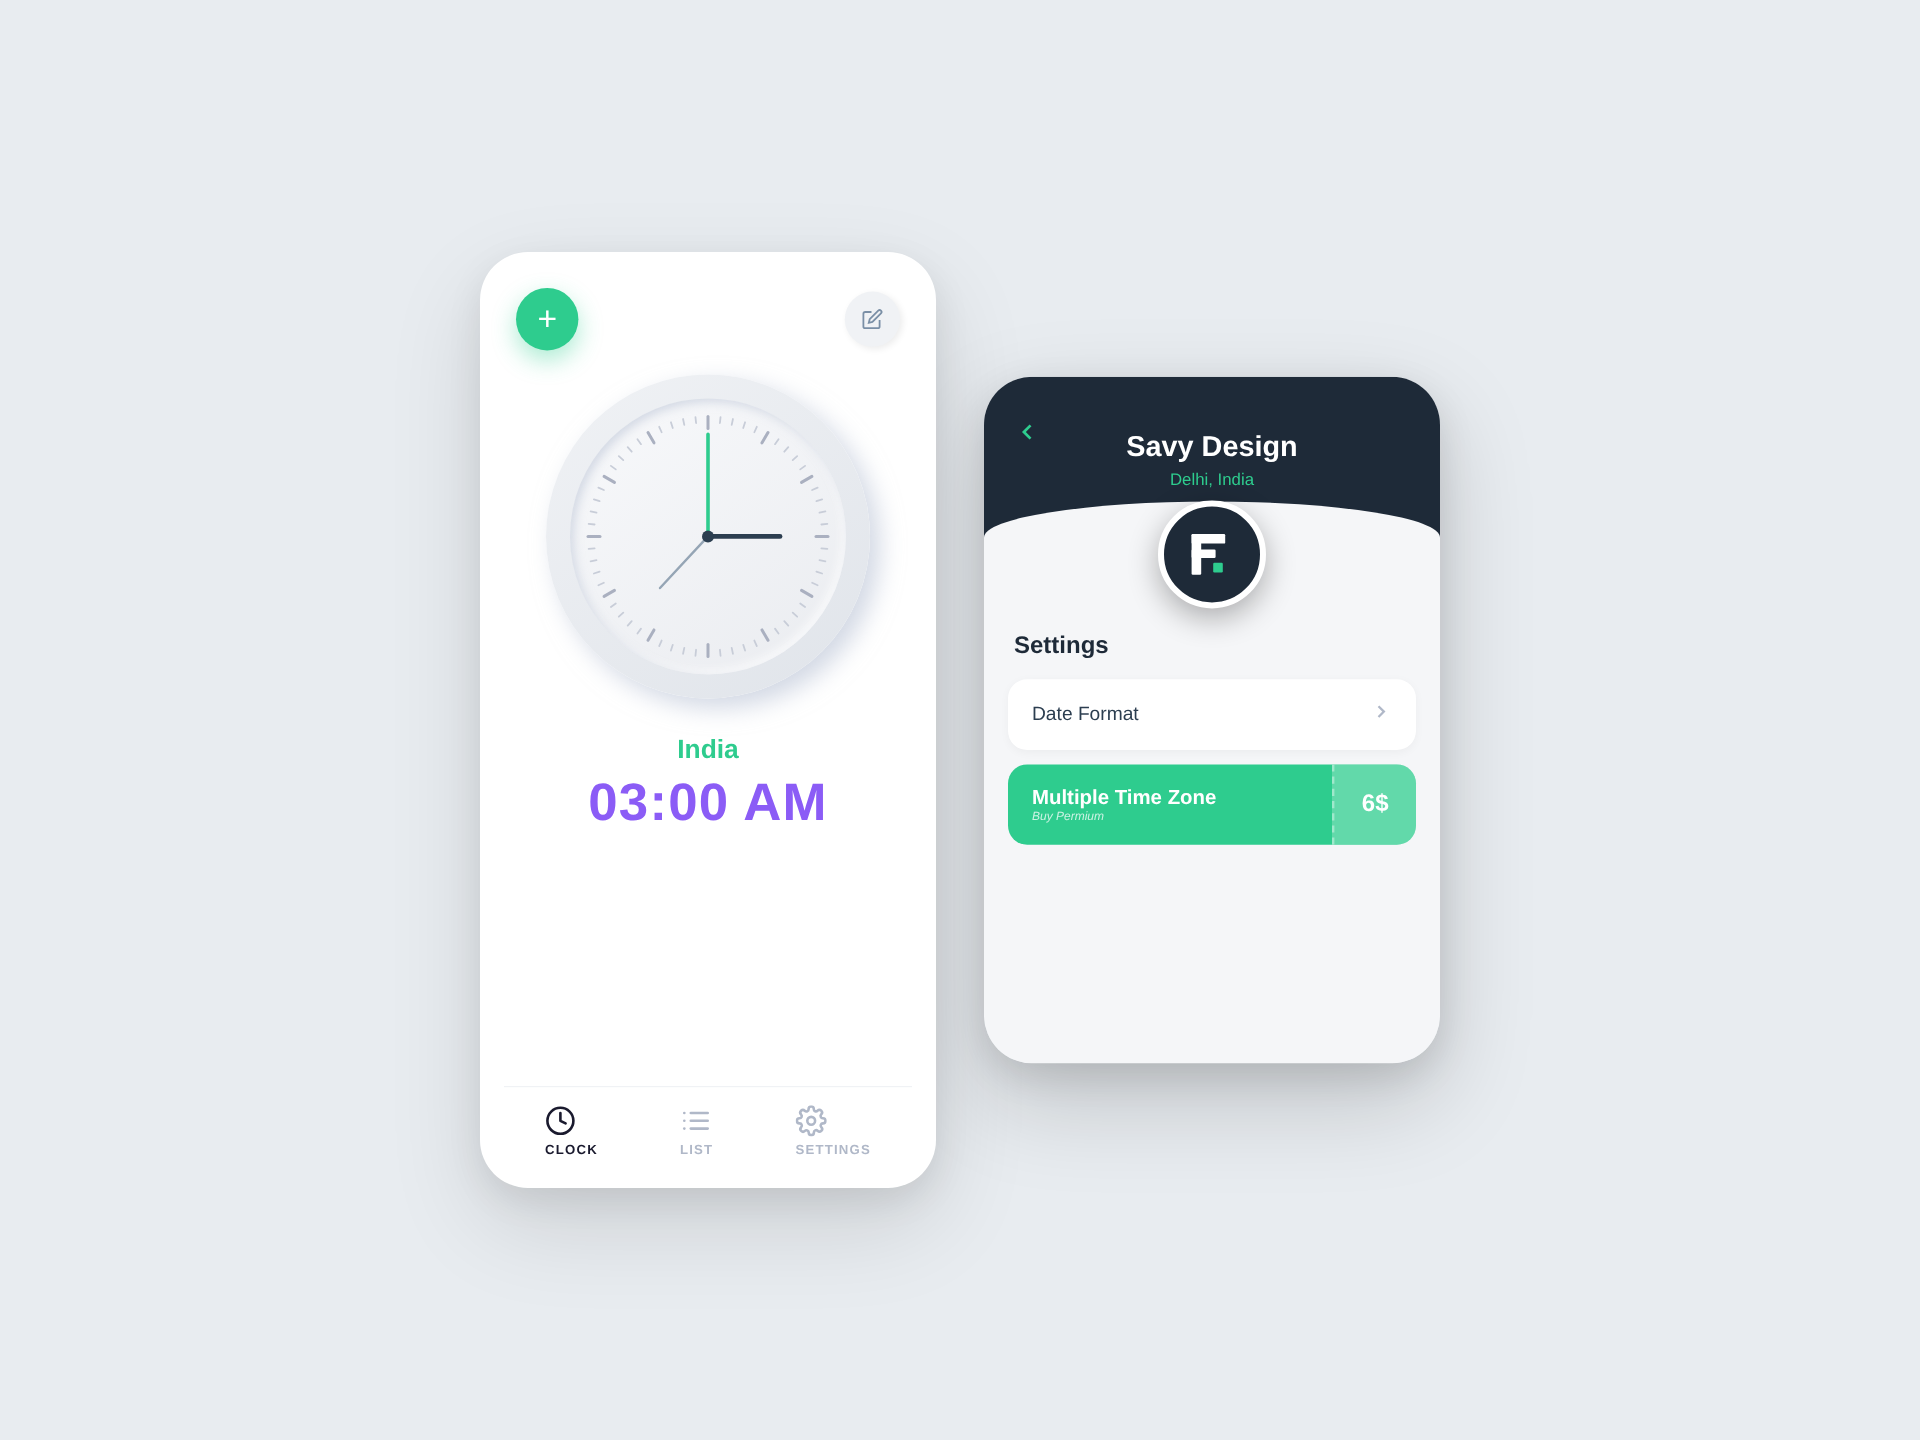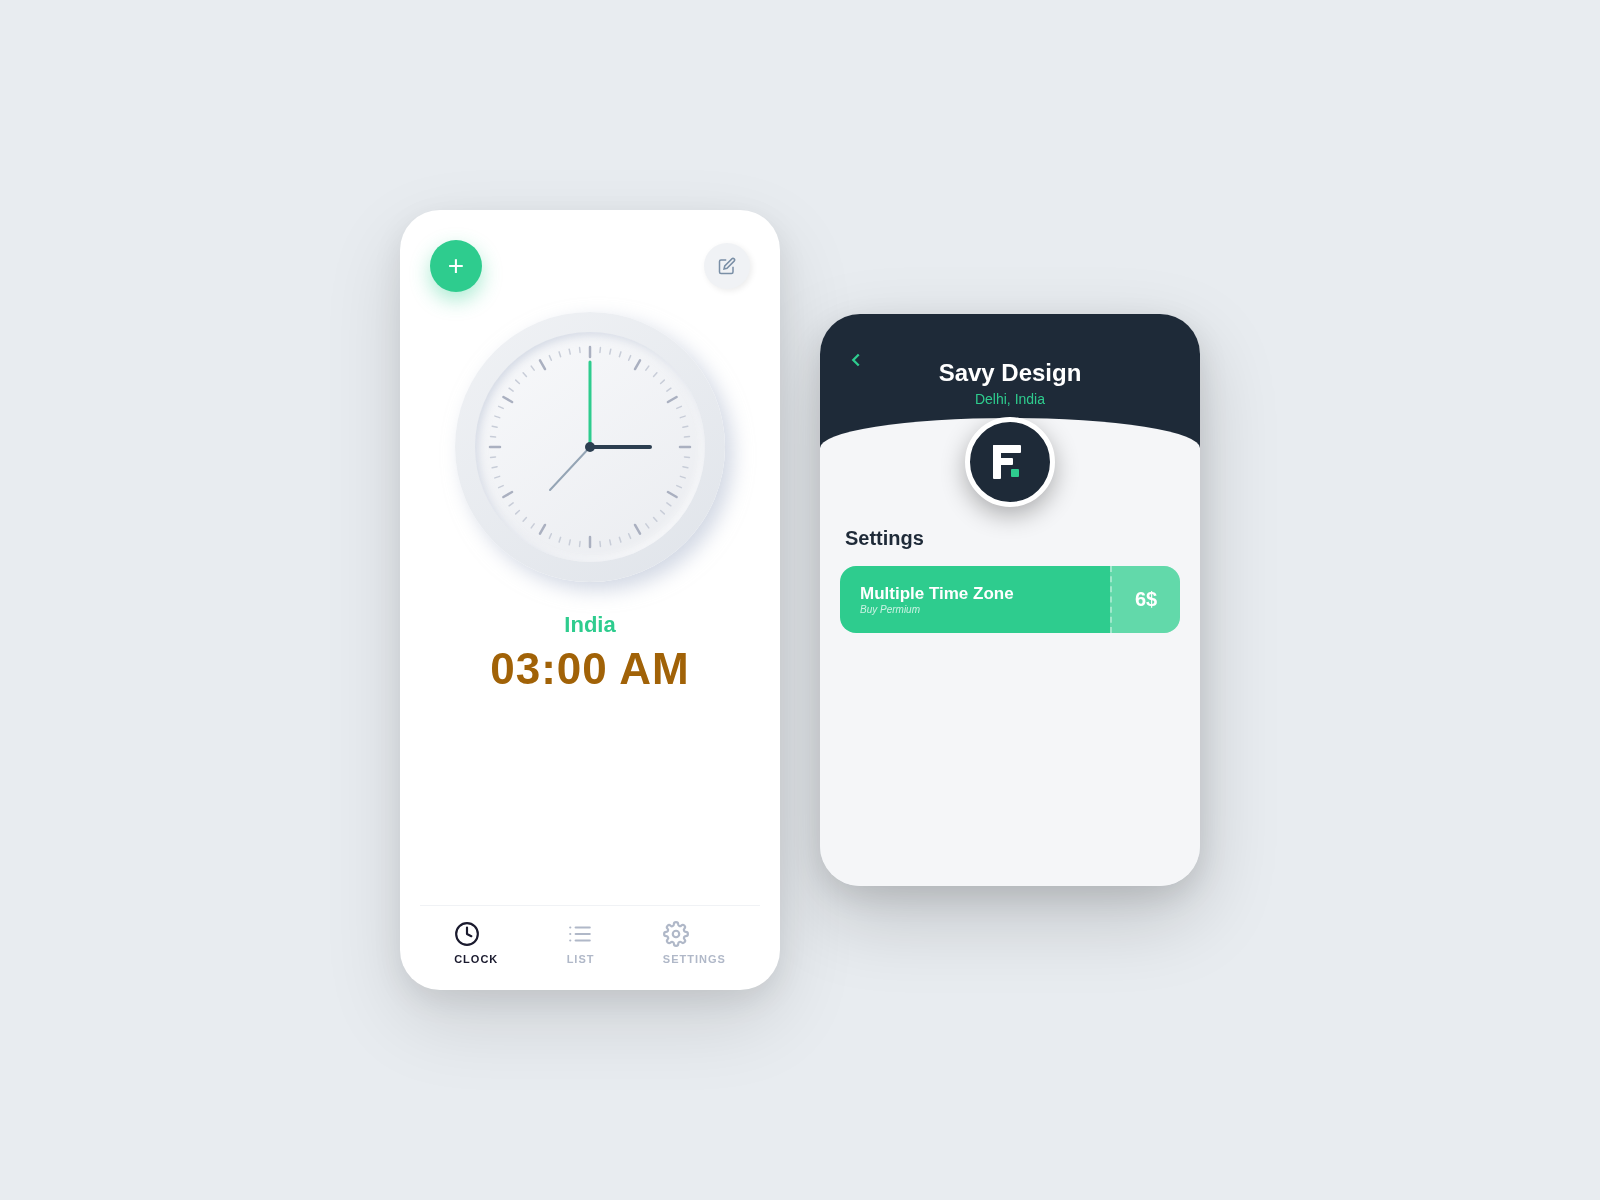"Date Format" div.settings-item { html: none -> <div> <span>Date Format</span> <div> <svg> <polyline></polyline> </svg> </div> </div> }
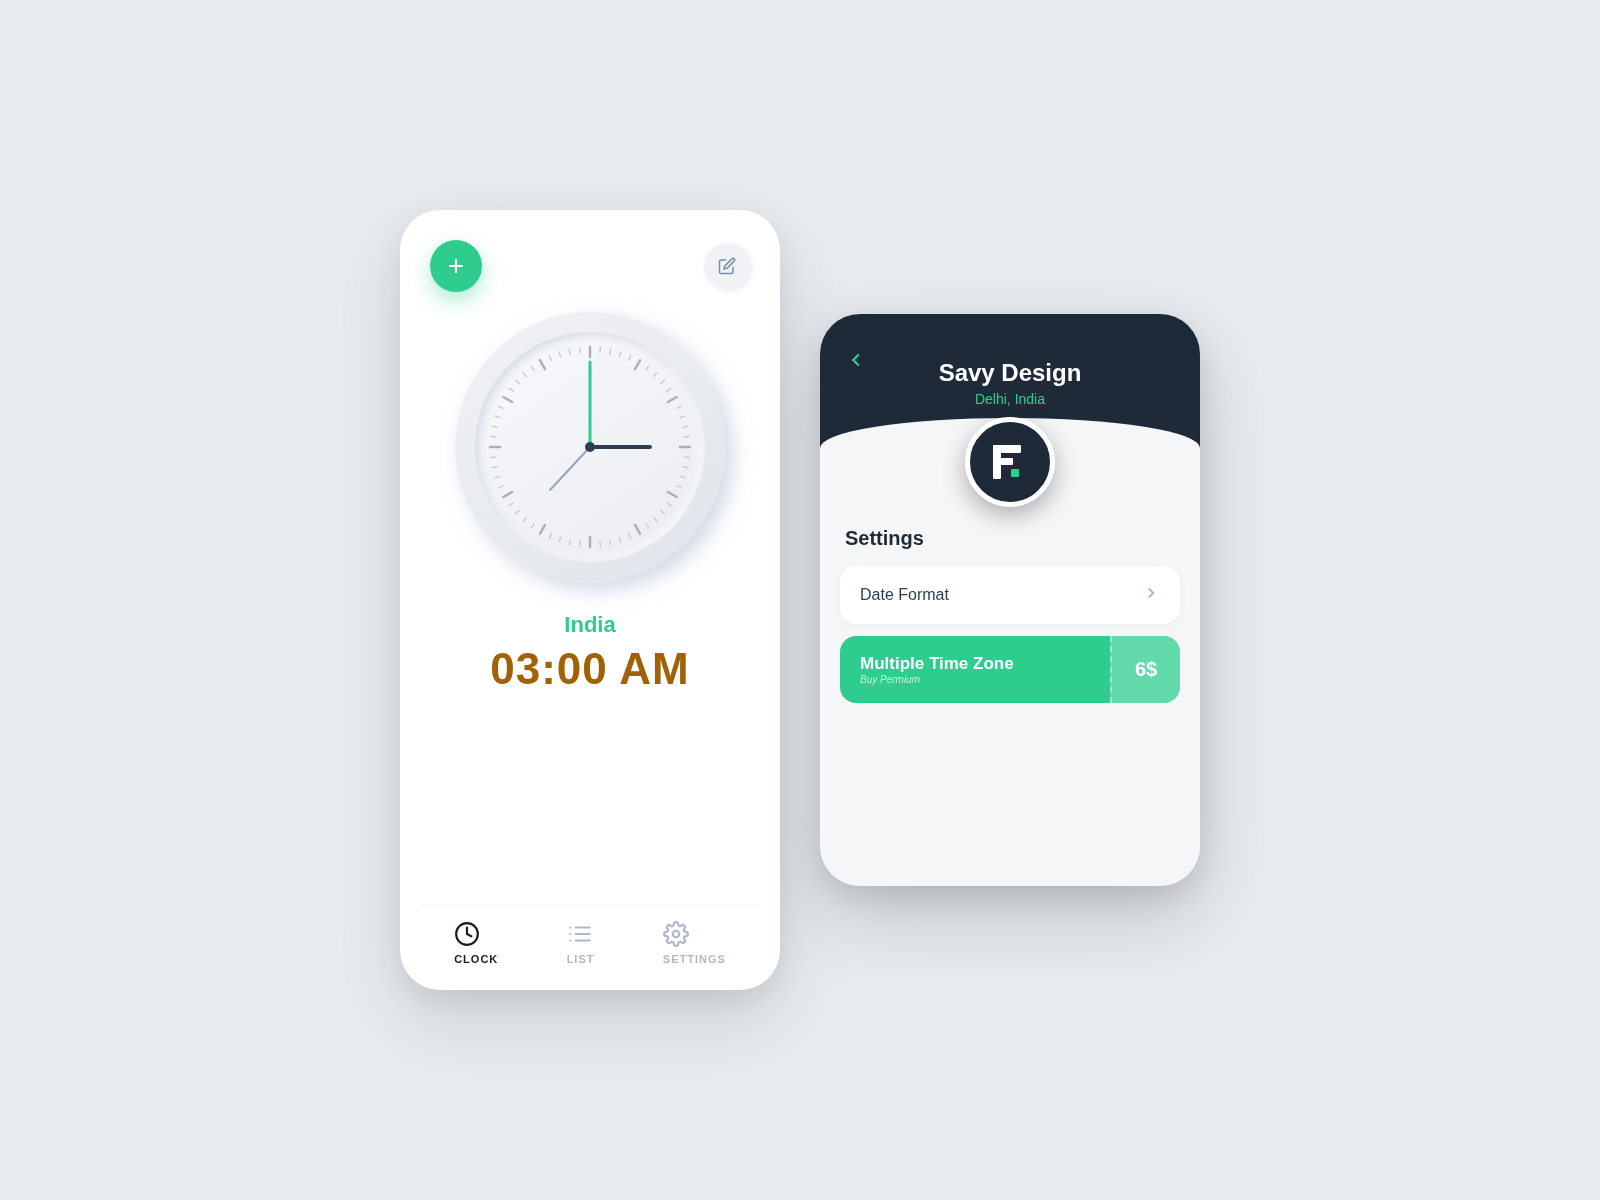"03:00 AM" .clock-time { color: #a16207 -> #8b5cf6 }
